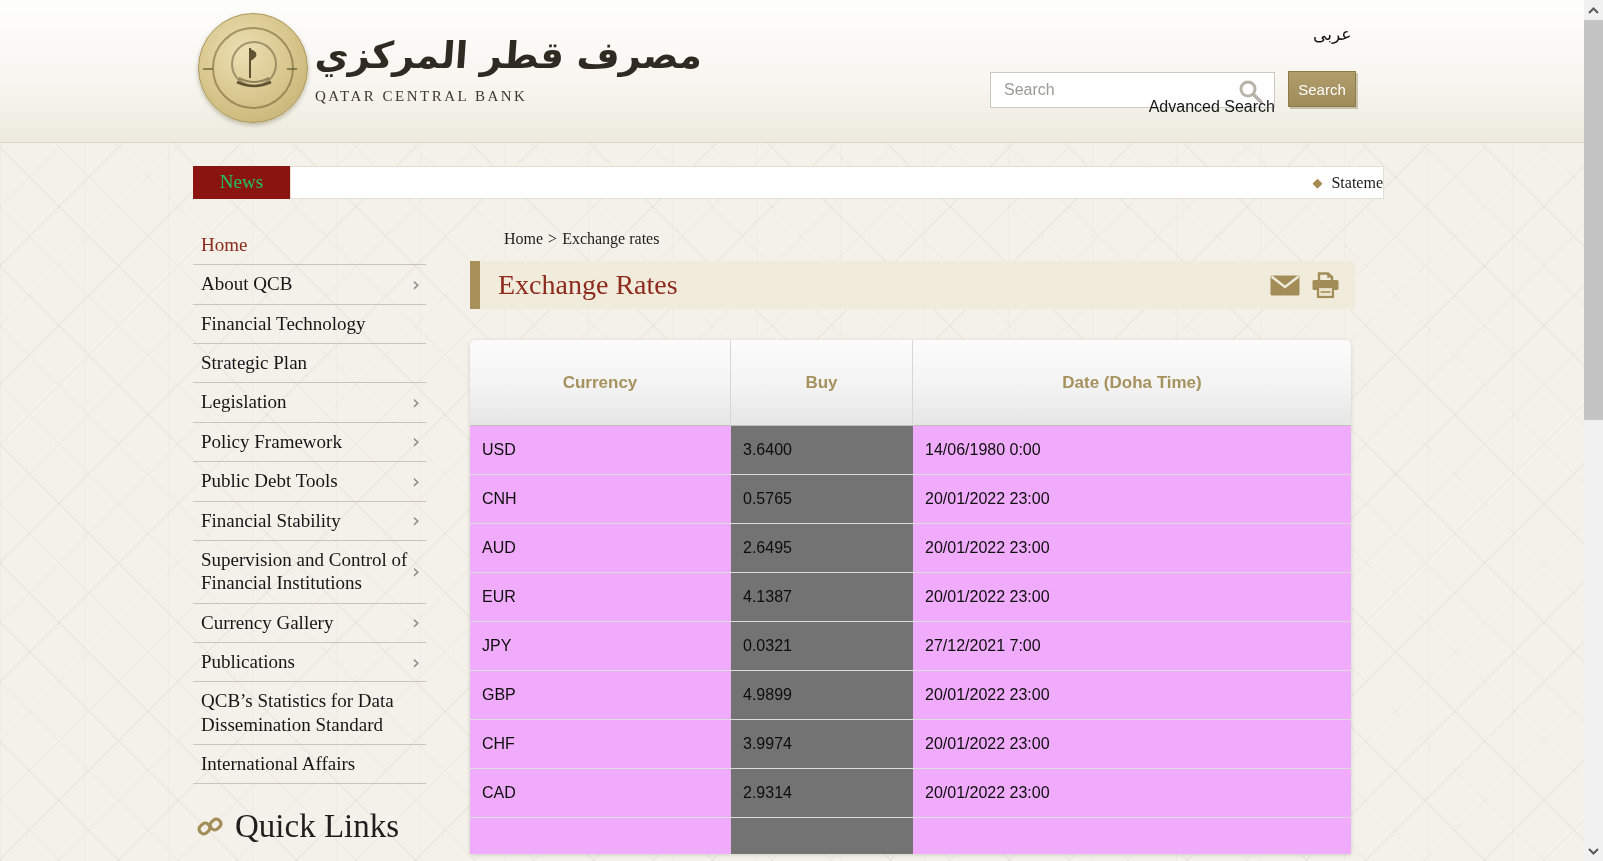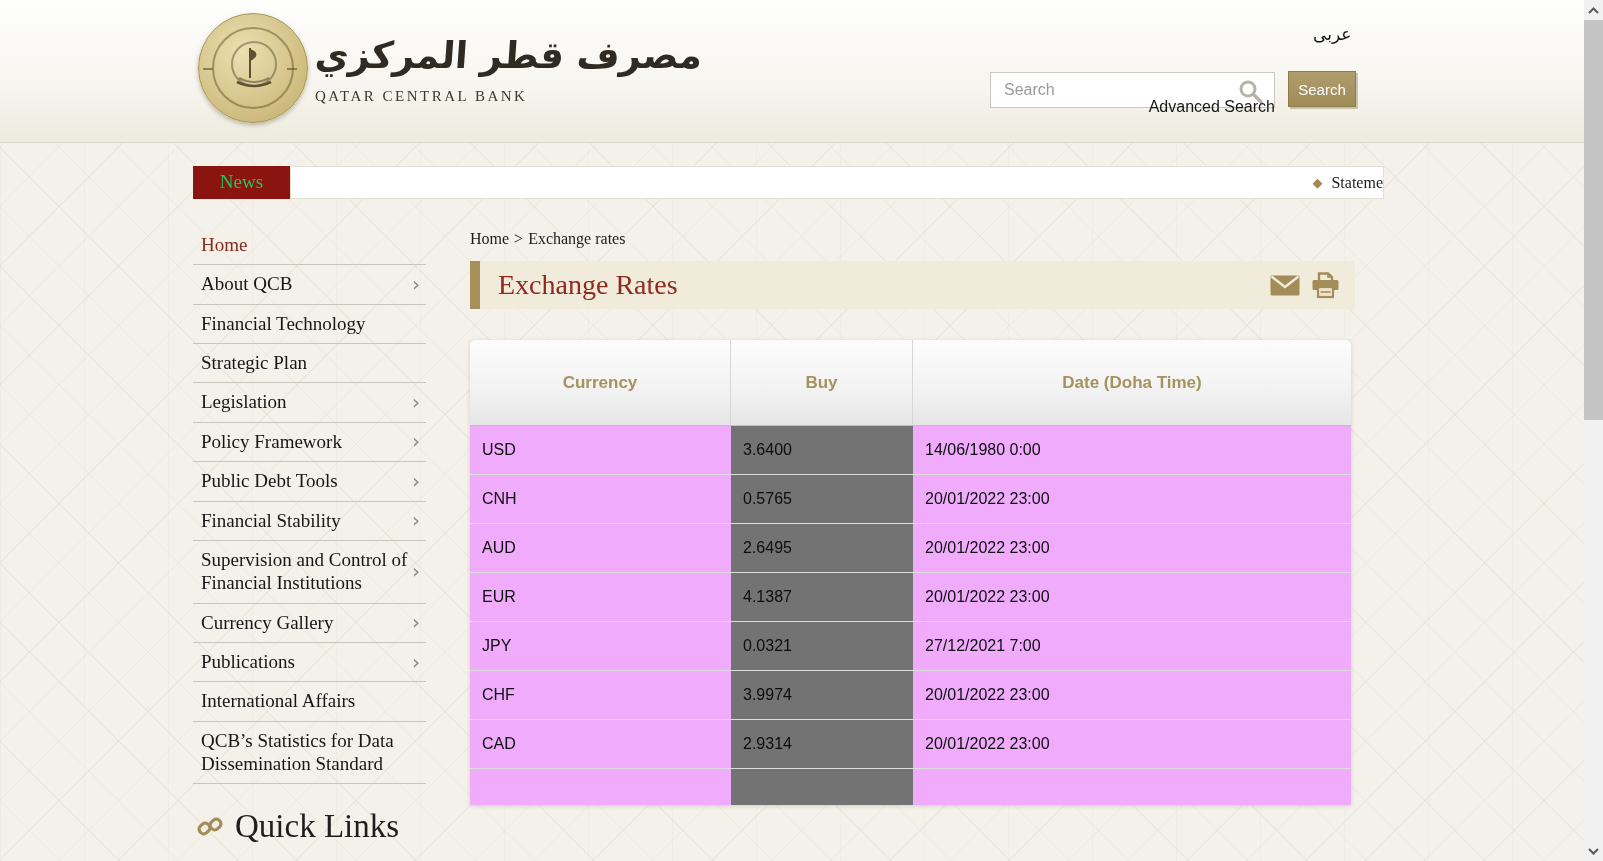"Home > Exchange rates" .breadcrumb { margin-left: none -> 34px }
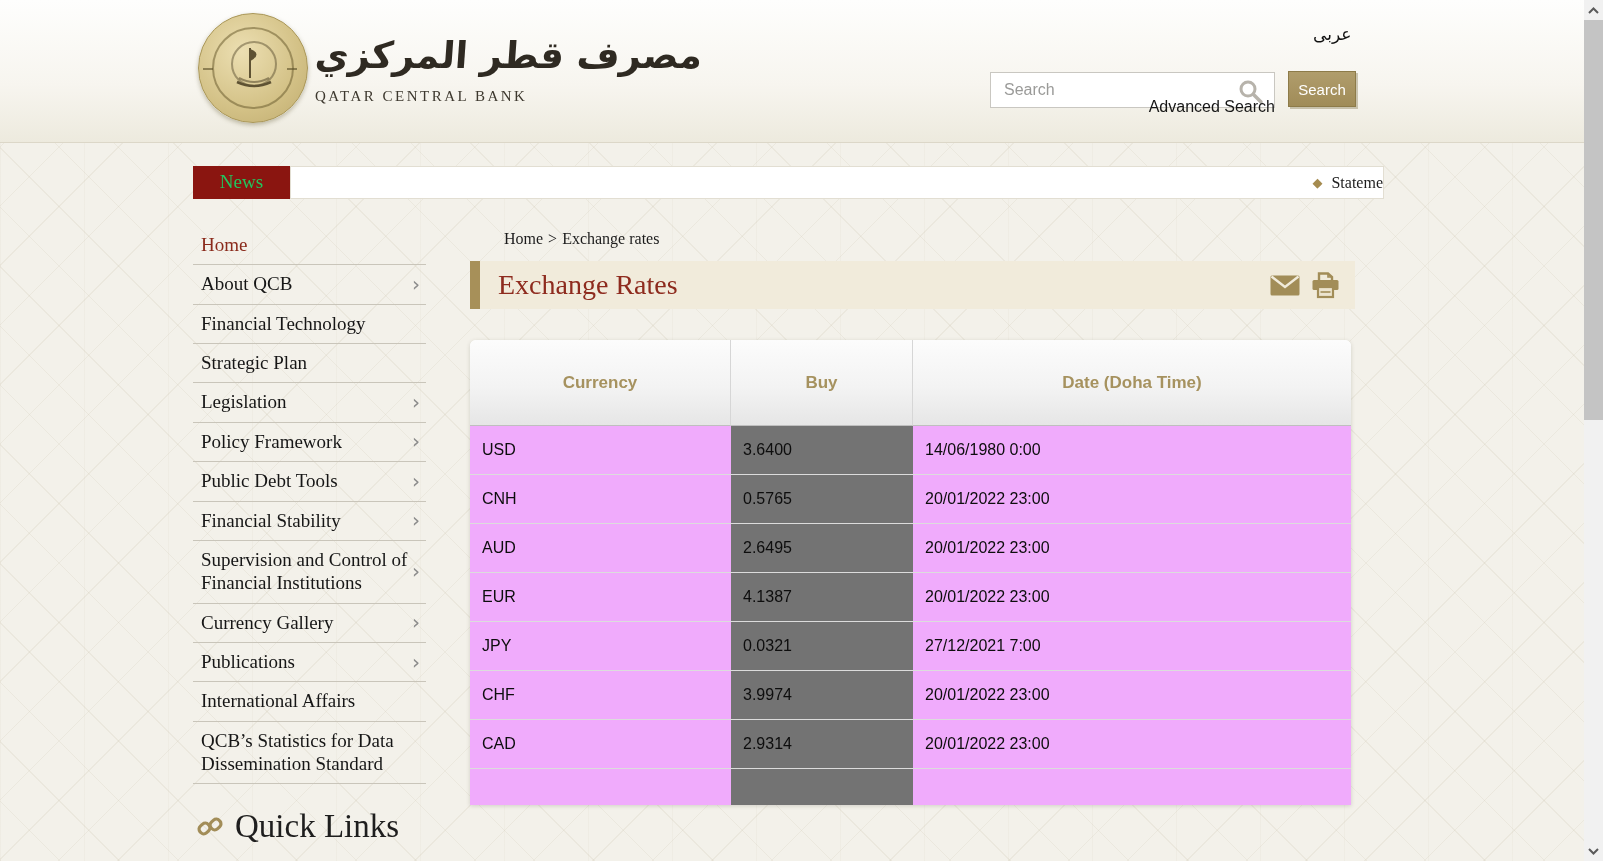"GBP" tr { html: none -> <tr> <td>GBP</td> <td>4.9899</td> <td>20/01/2022 23:00</td> </tr> }
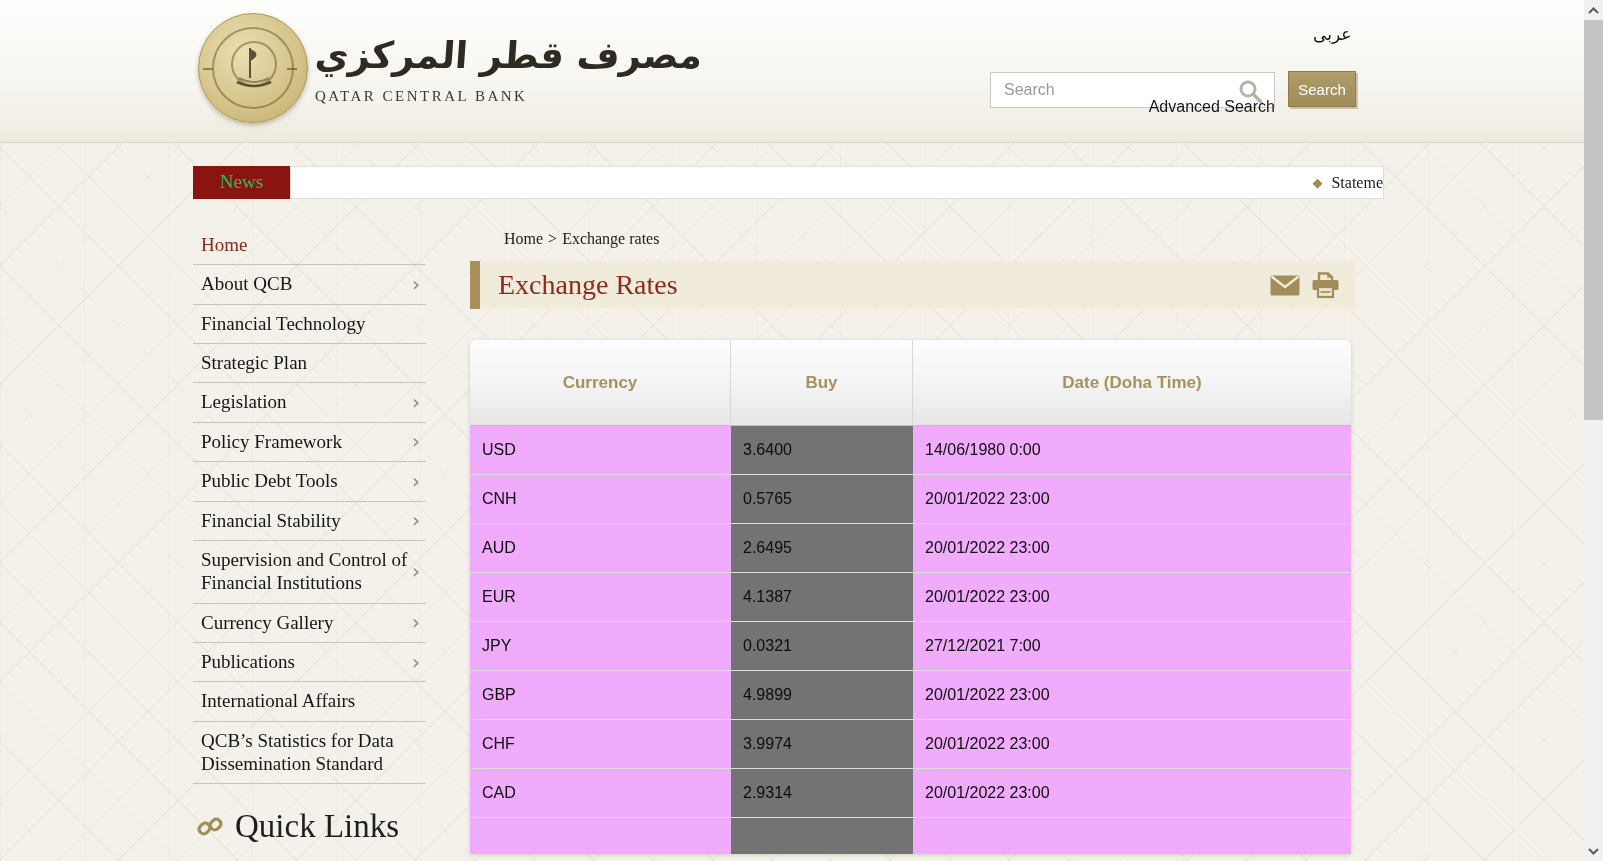"International Affairs" div.nav-item { order: before "QCB’s Statistics for Data Dissemination" -> after "QCB’s Statistics for Data Dissemination" }
